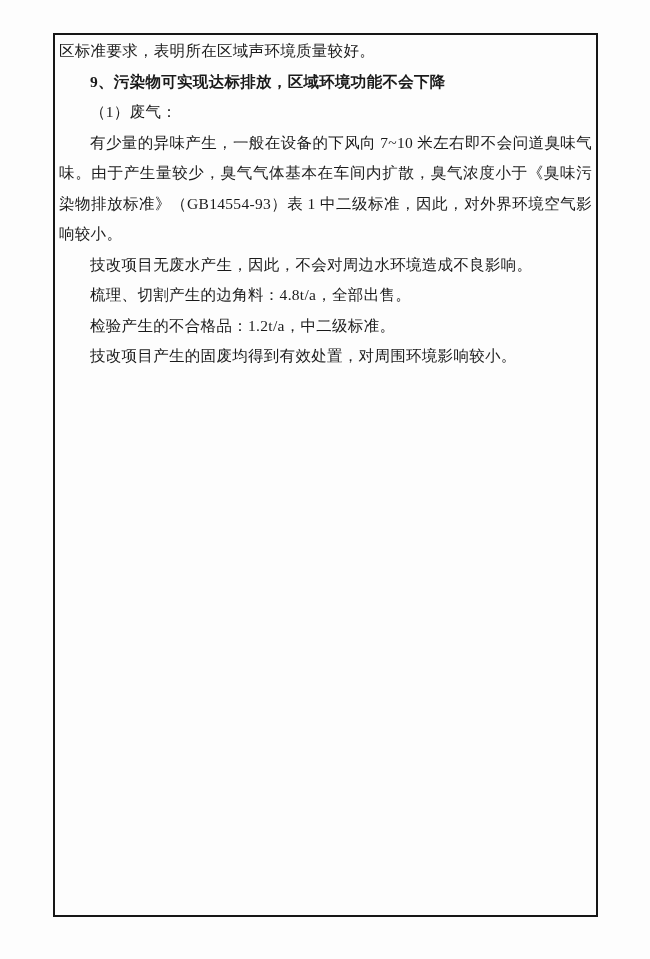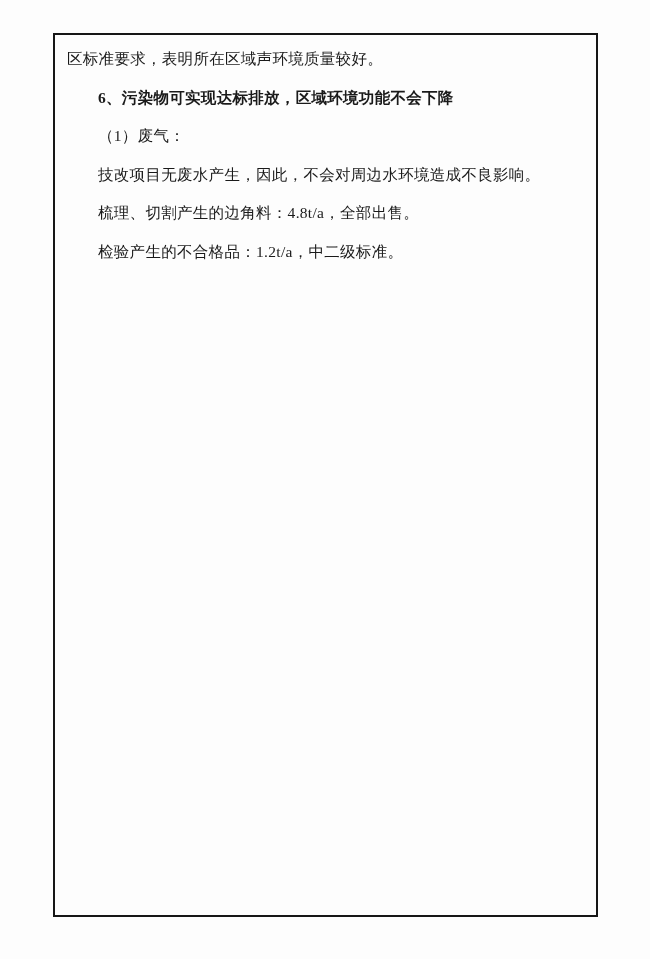"区标准要求，表明所在区域声环境质量较好。" .doc-content p { margin: 8px -> 0 }
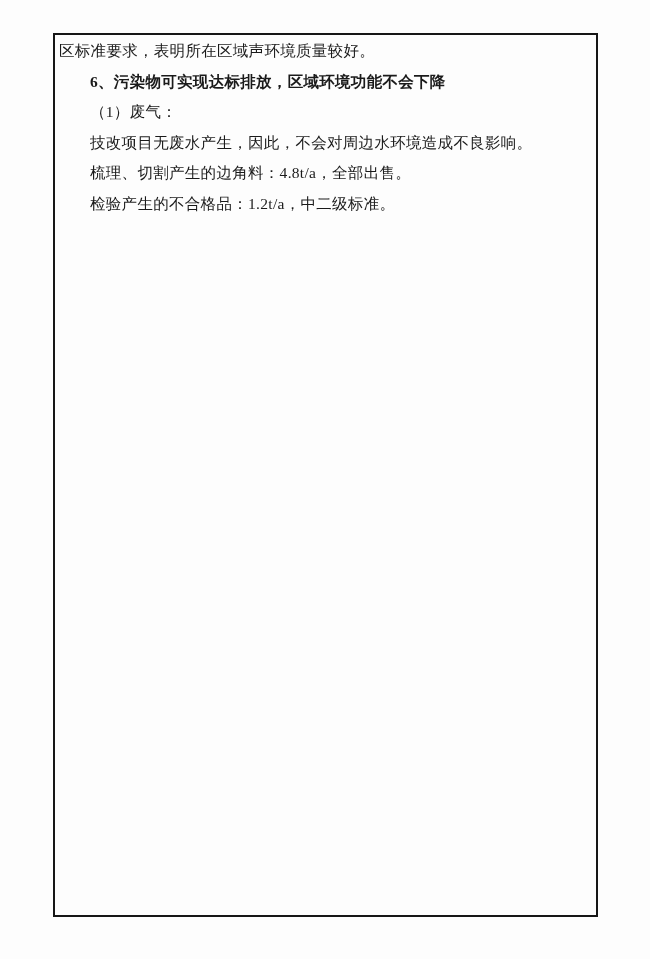"6、污染物可实现达标排放，区域环境功能不会下降" p.indent { text: 6 -> 9 }
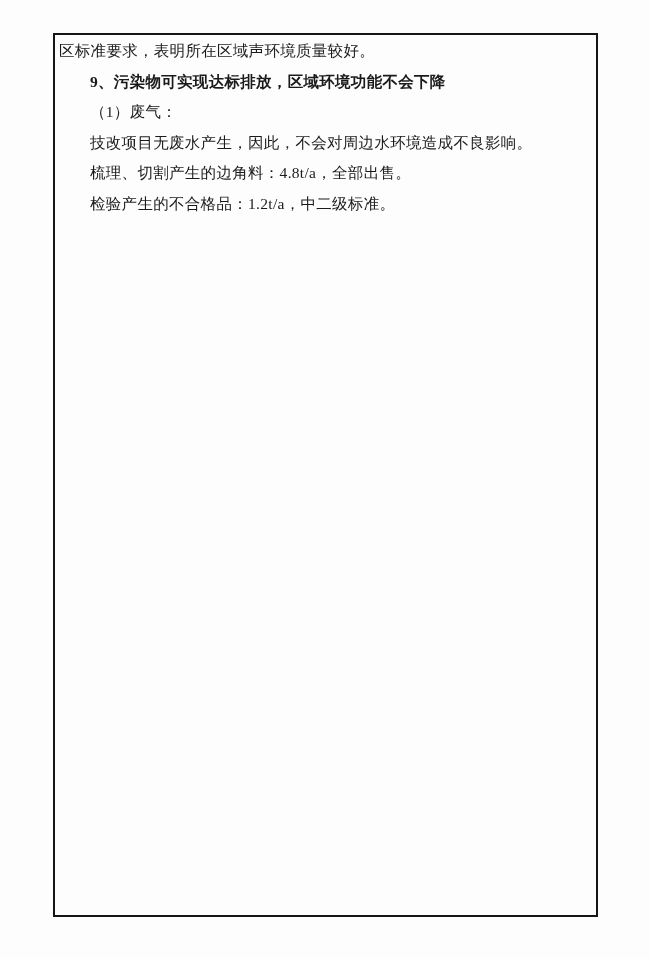"有少量的异味产生，一般在设备的下风向 7~10" p.indent { html: none -> <p>有少量的异味产生，一般在设备的下风向 7~10 米左右即不会问道臭味气味。由于产生量较少，臭气气体基本在车间内扩散，臭气浓度小于《臭味污染物排放标准》（GB14554-93）表 1 中二级标准，因此，对外界环境空气影响较小。</p> }
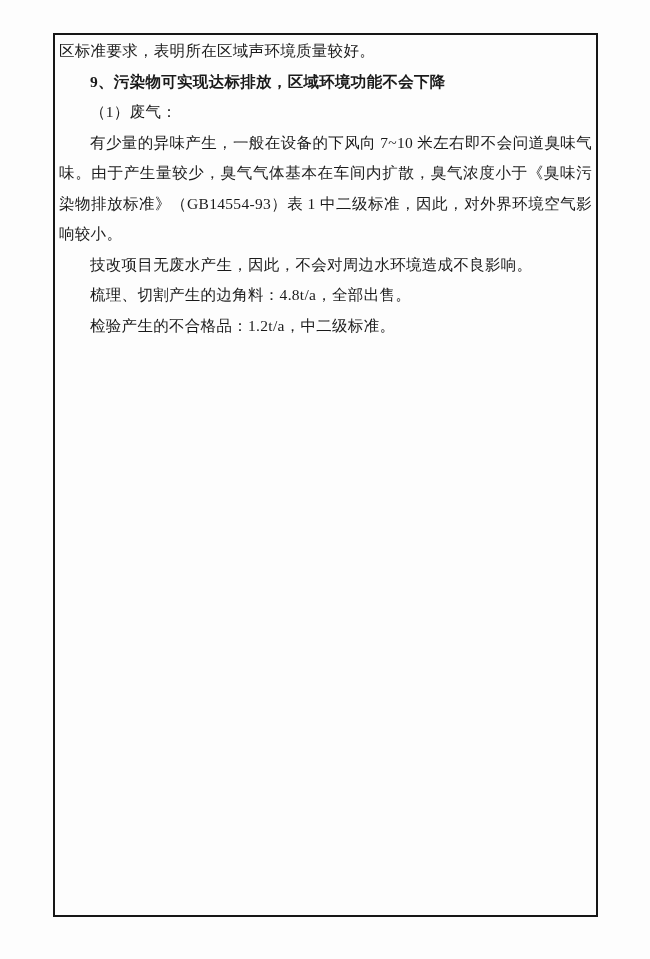"技改项目产生的固废均得到有效处置，对周围环境影响较小。" p.indent { html: none -> <p>技改项目产生的固废均得到有效处置，对周围环境影响较小。</p> }
